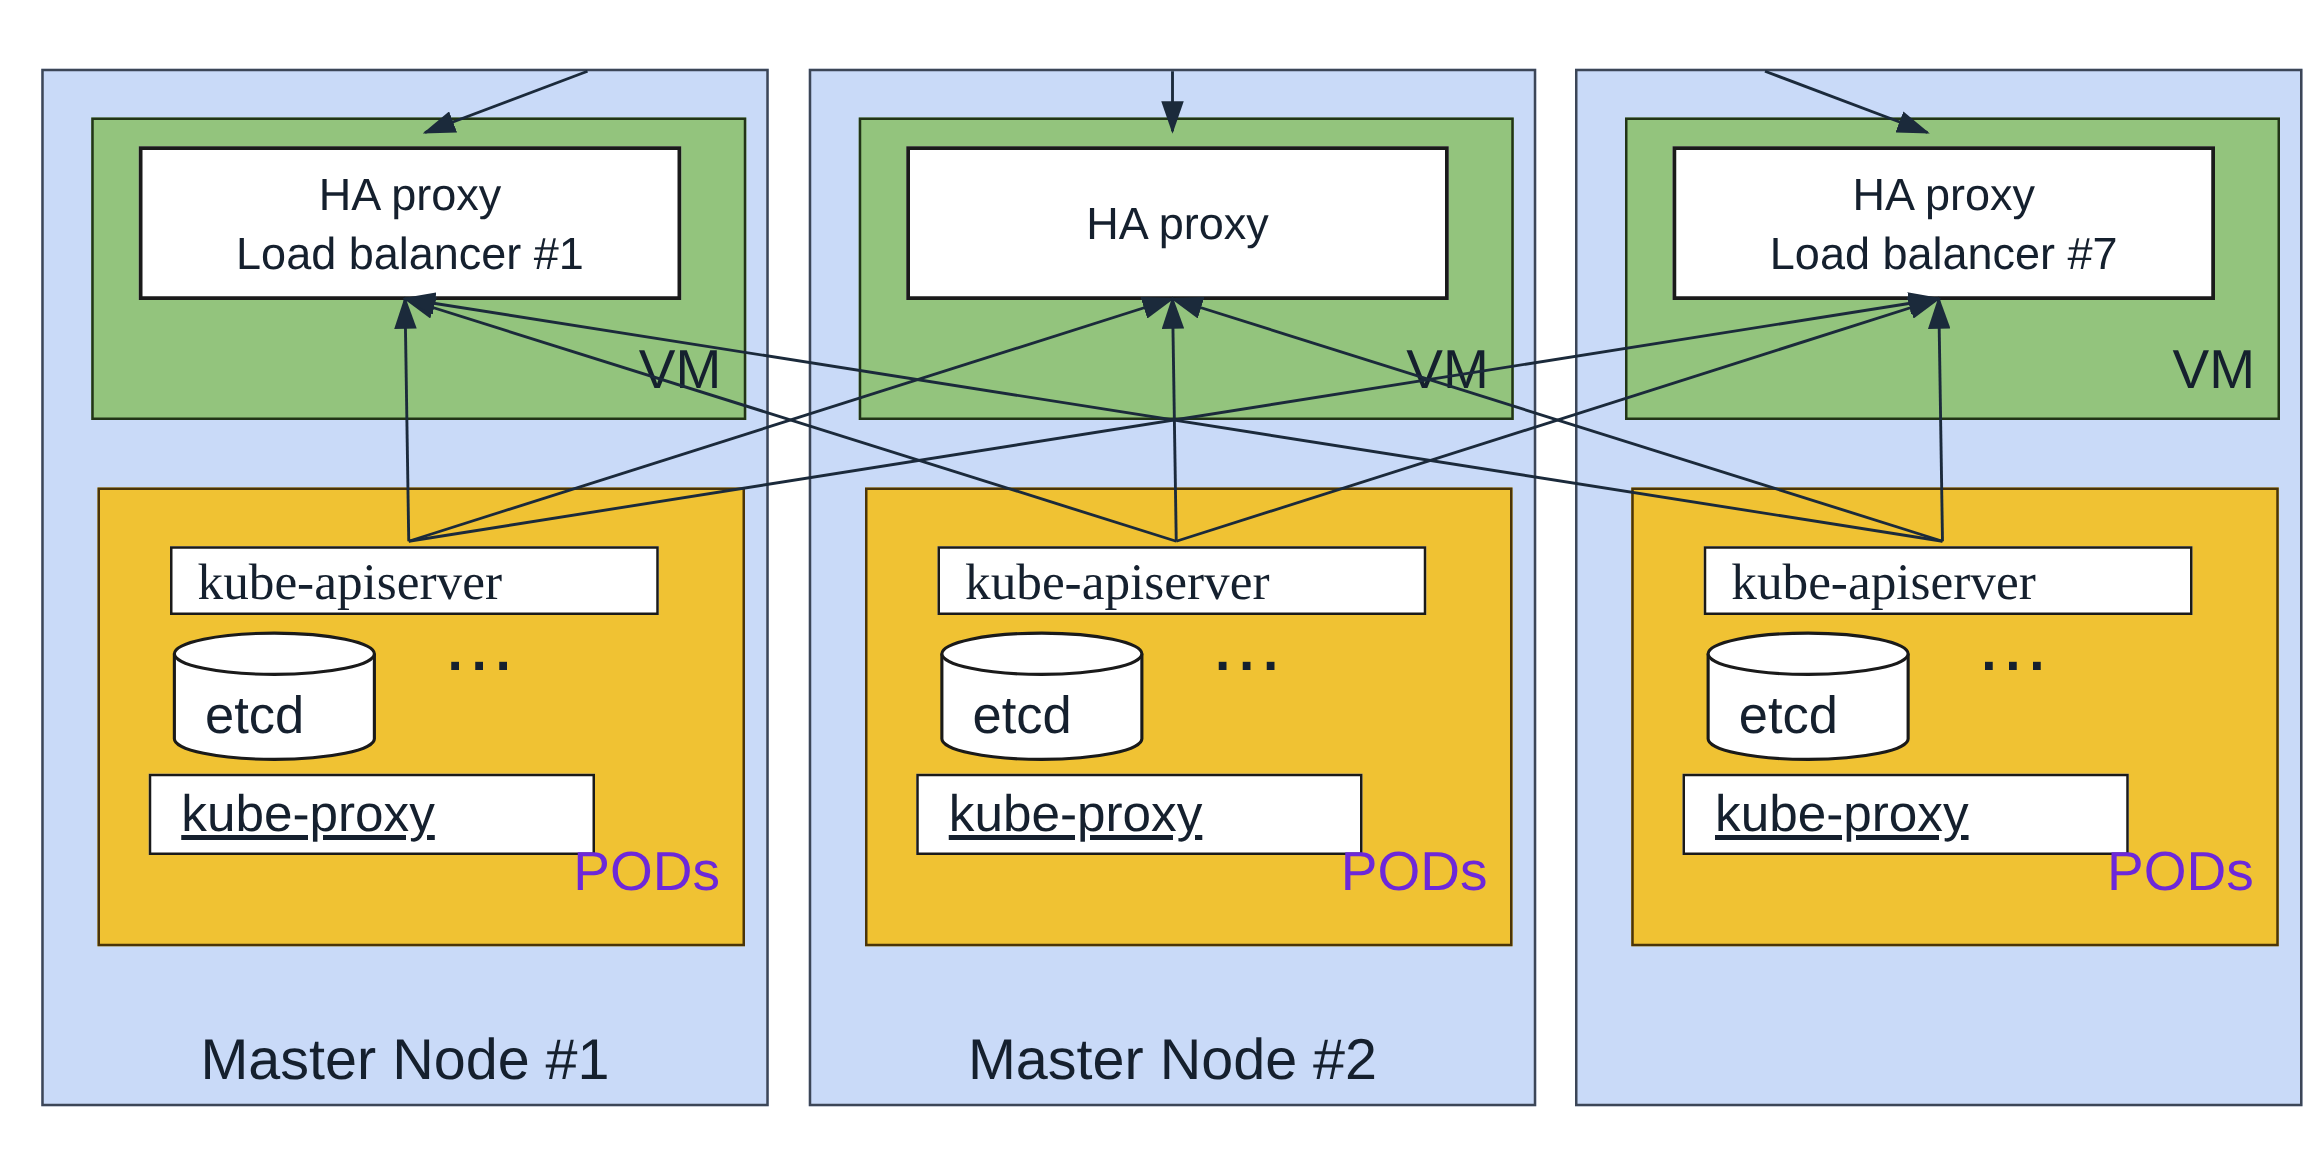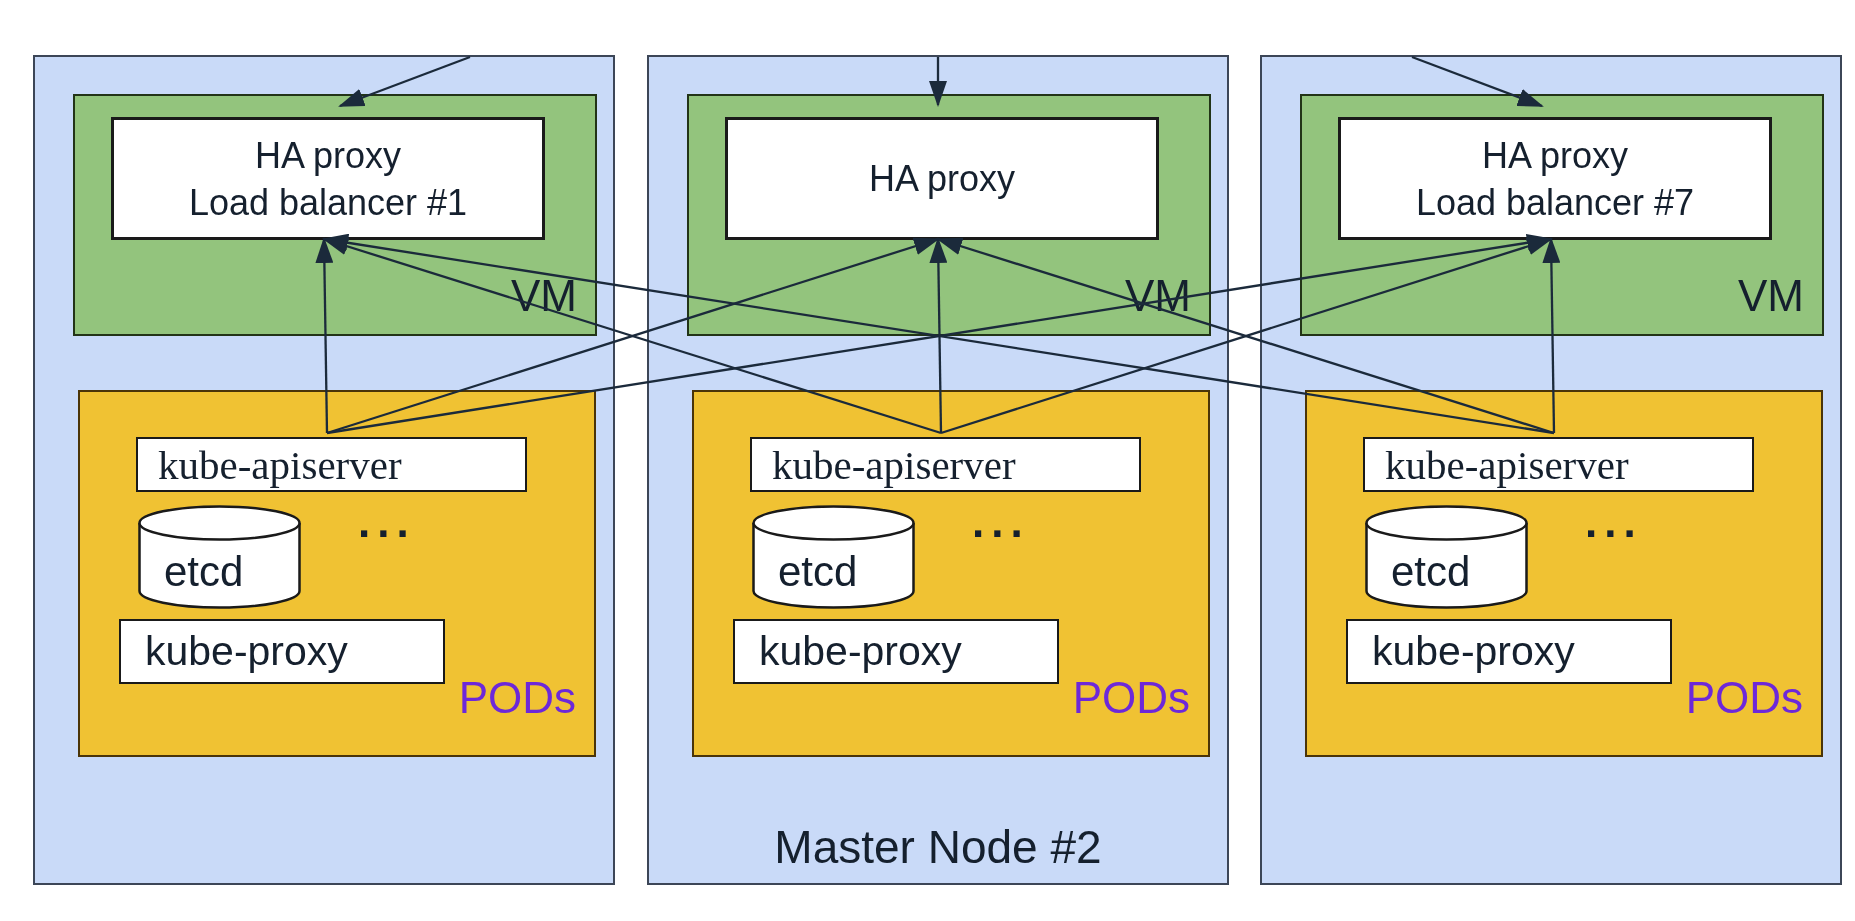"kube-proxy" .proxy-box { text-decoration: none -> underline; width: 326px -> 357px }
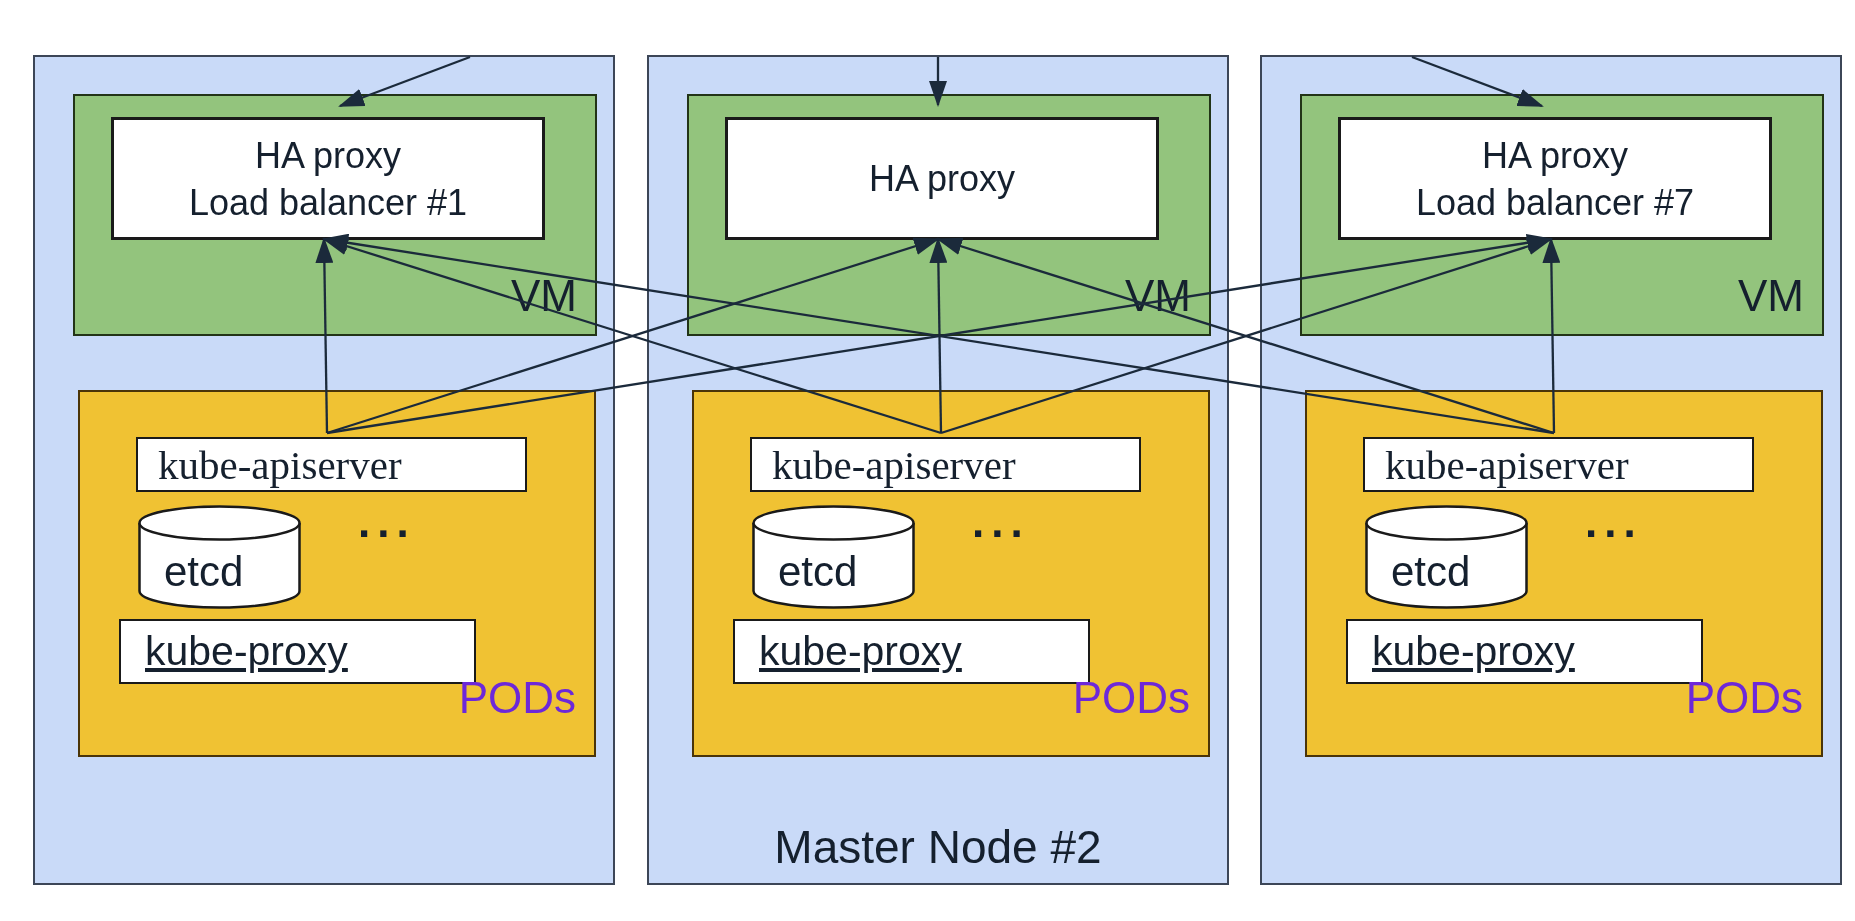"Master Node #1" div.node-title { html: none -> <div>Master Node #1</div> }
